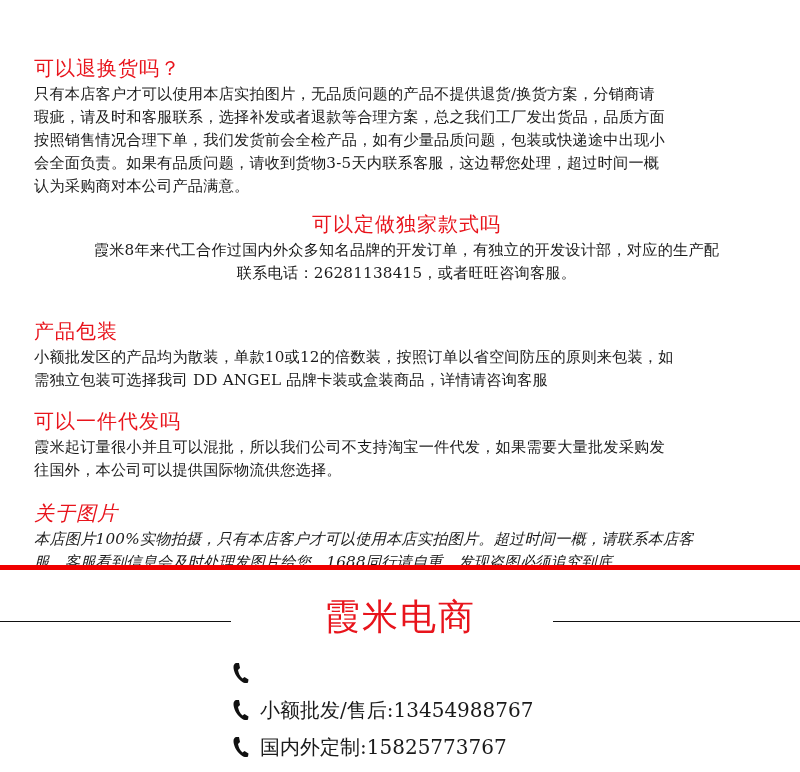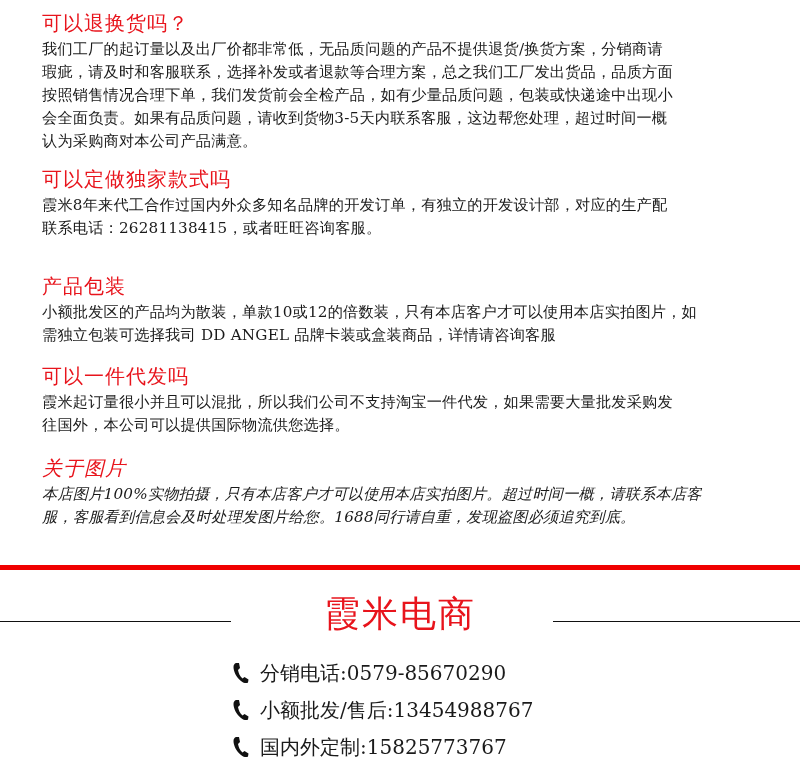"可以退换货吗？" .section { left: 12px -> 4px; margin-top: none -> 45px }
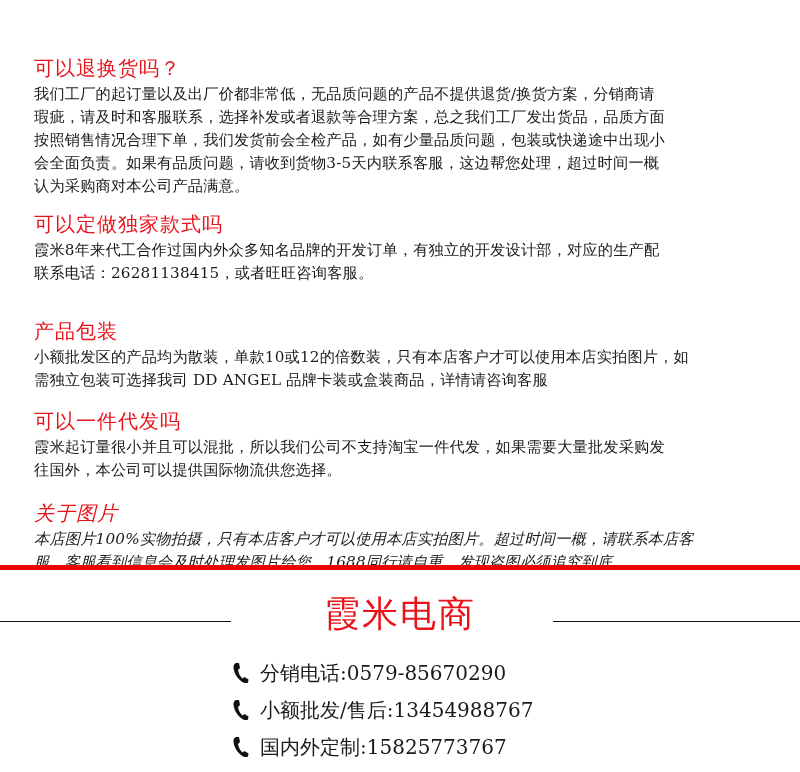"我们工厂的起订量以及出厂价都非常低，无品质问题的产品不提供退货/换货方案，分销商" span.line { text: 我们工厂的起订量以及出厂价都非常低 -> 只有本店客户才可以使用本店实拍图片 }
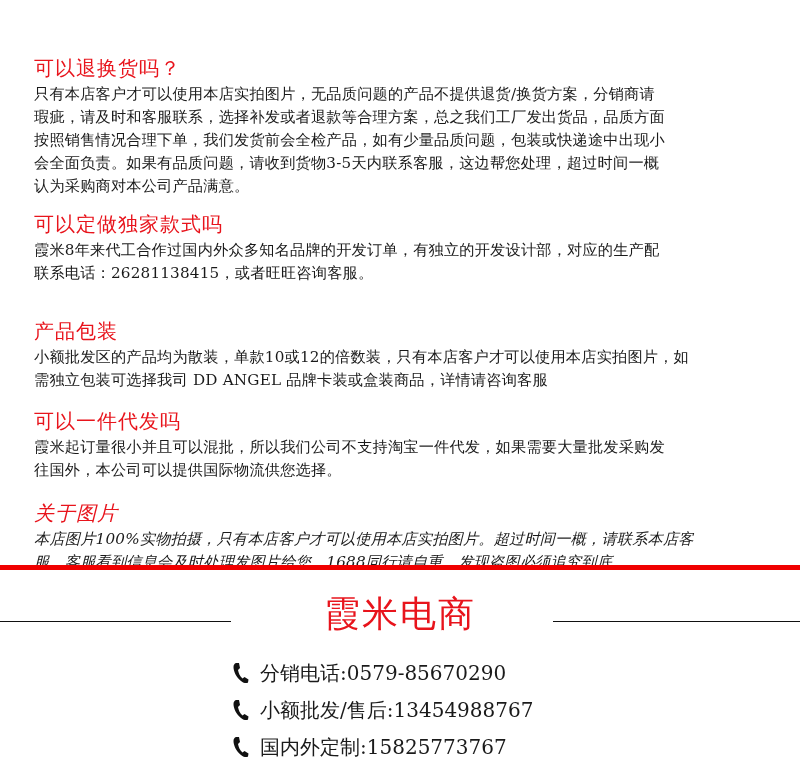"可以定做独家款式吗" #sec-1 { text-align: none -> center }
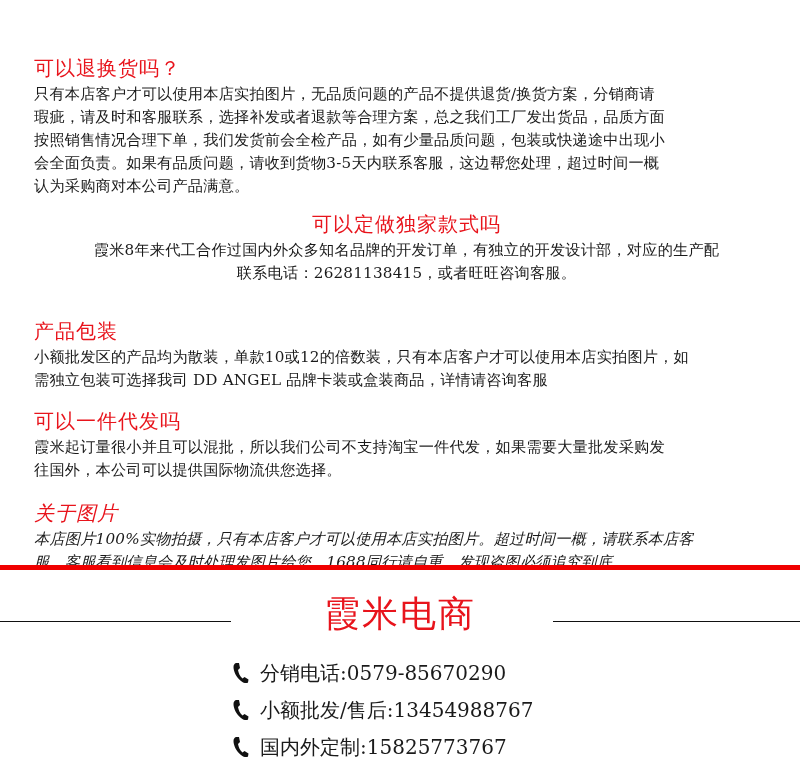"小额批发区的产品均为散装，单款10或12的倍数装，只有本店客户才可以使用本店实拍" span.line { text: 只有本店客户才可以使用本店实拍图片 -> 按照订单以省空间防压的原则来包装 }
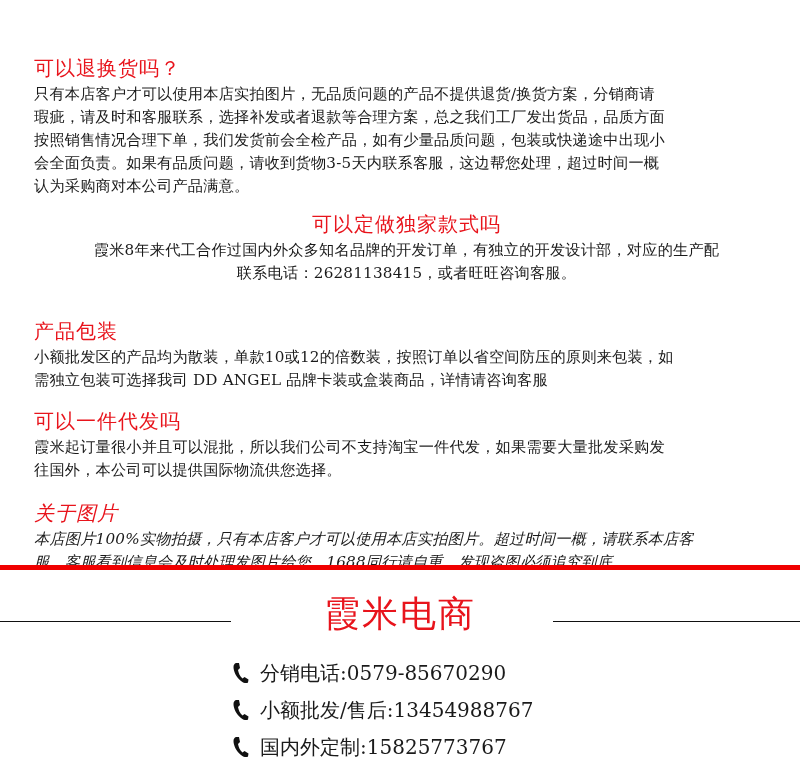"霞米电商" .brand-title { font-family: Liberation Mono, monospace -> Liberation Sans, sans-serif }
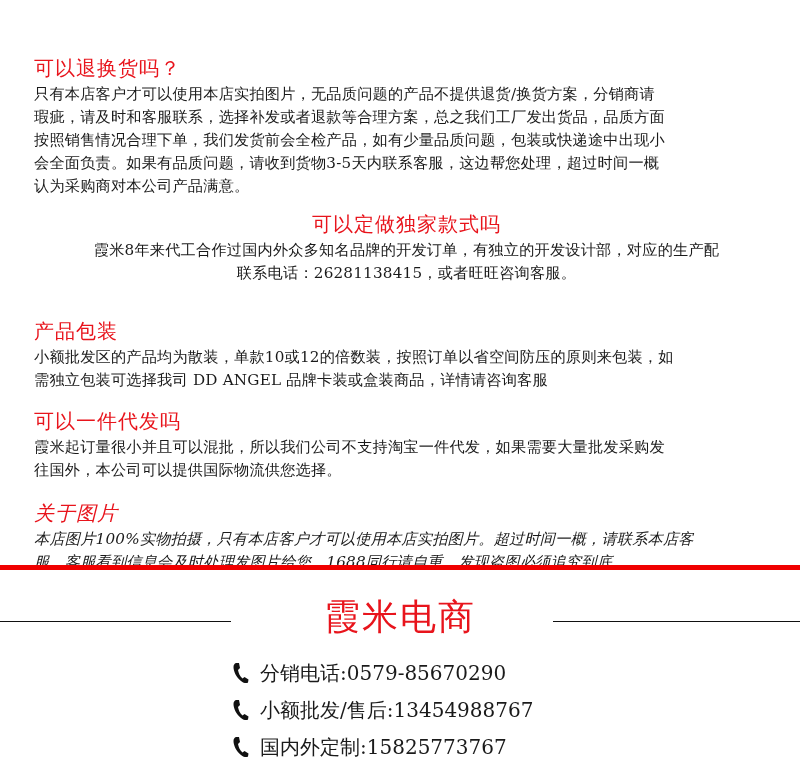"分销电话:0579-85670290" span.contact-label { html: <span>分销电话:0579-85670290</span> -> none }
